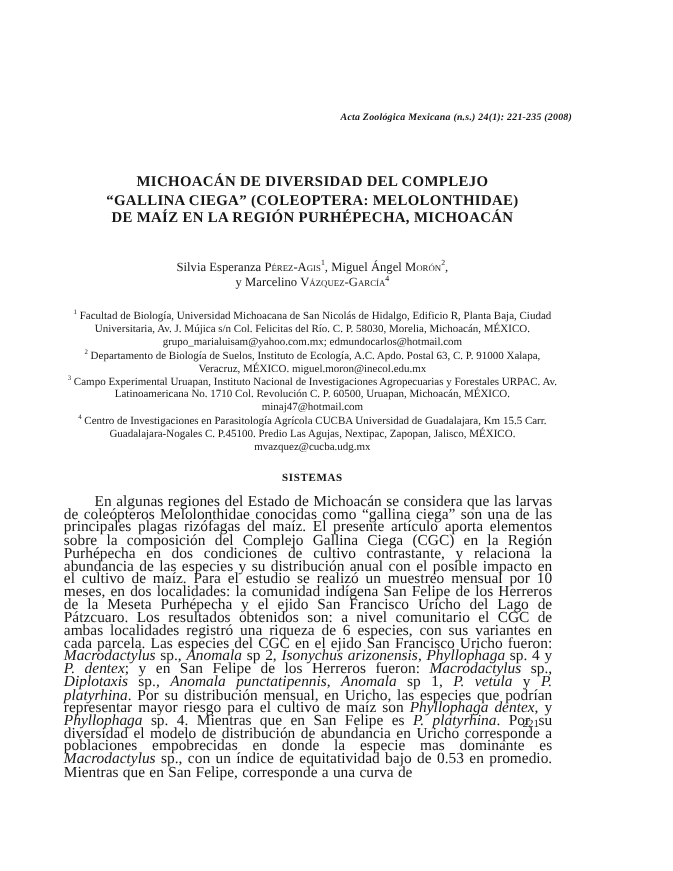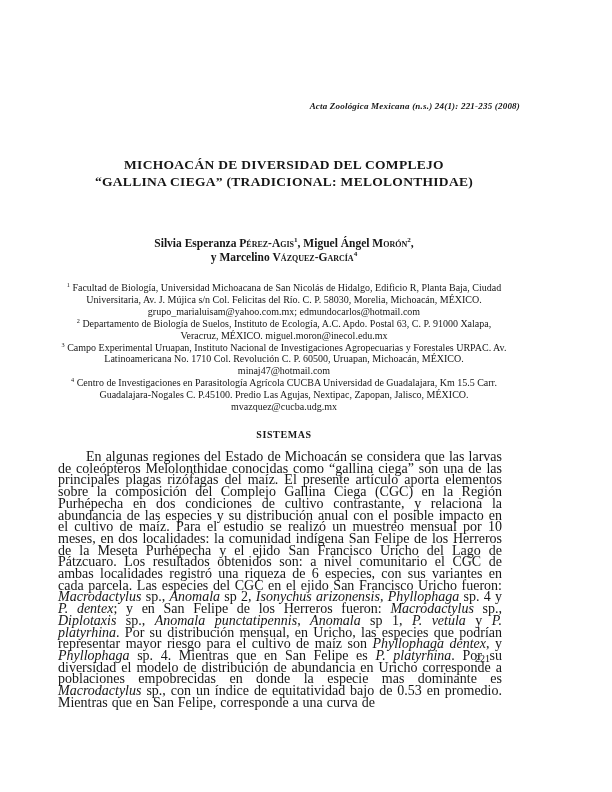"“GALLINA CIEGA” (TRADICIONAL:" div { text: TRADICIONAL -> COLEOPTERA }
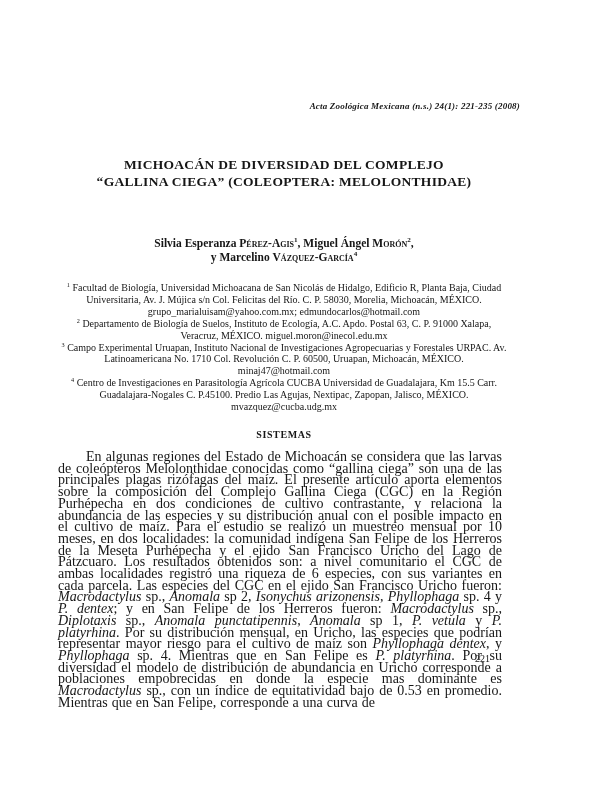"DE MAÍZ EN LA REGIÓN" div { html: none -> <div>DE MAÍZ EN LA REGIÓN PURHÉPECHA, MICHOACÁN</div> }
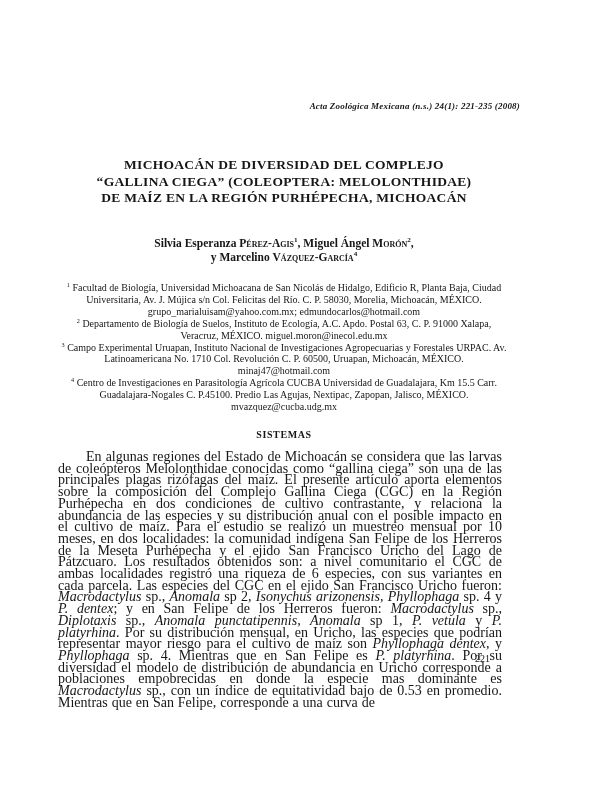"Silvia Esperanza Pérez-Agis1, Miguel" .authors-block { font-weight: bold -> normal }
